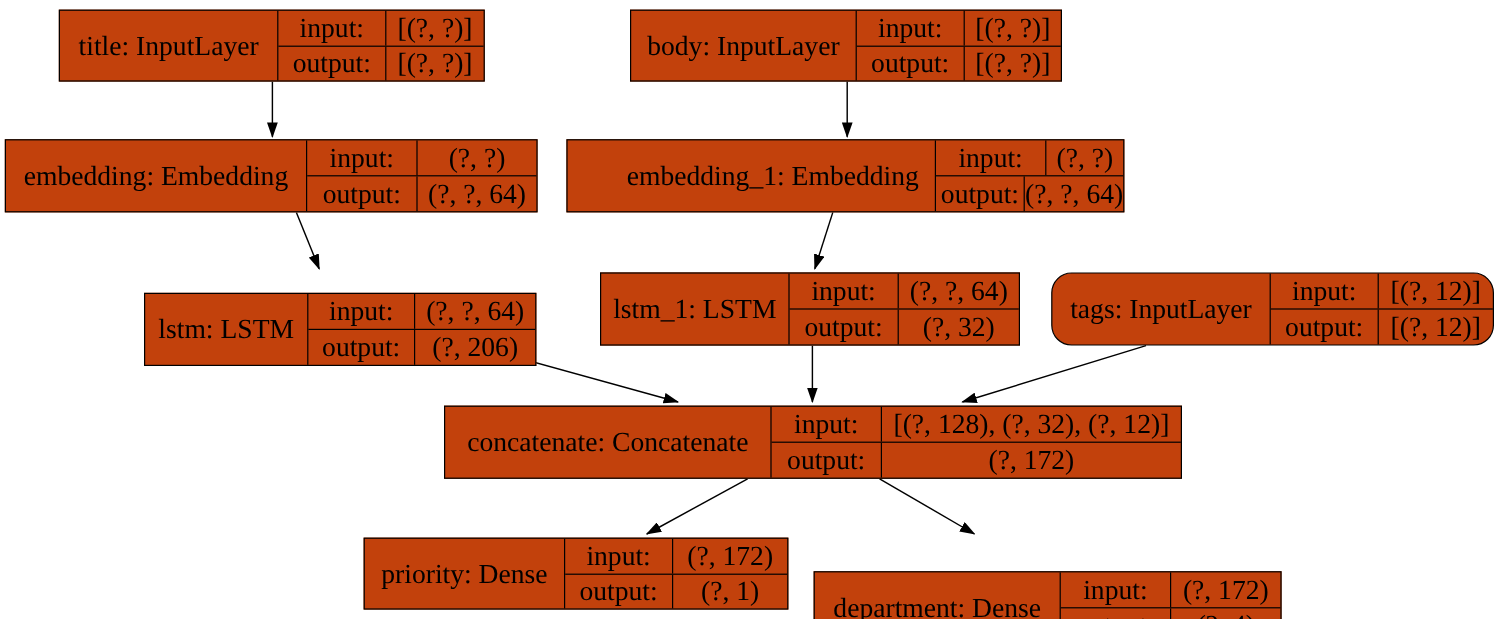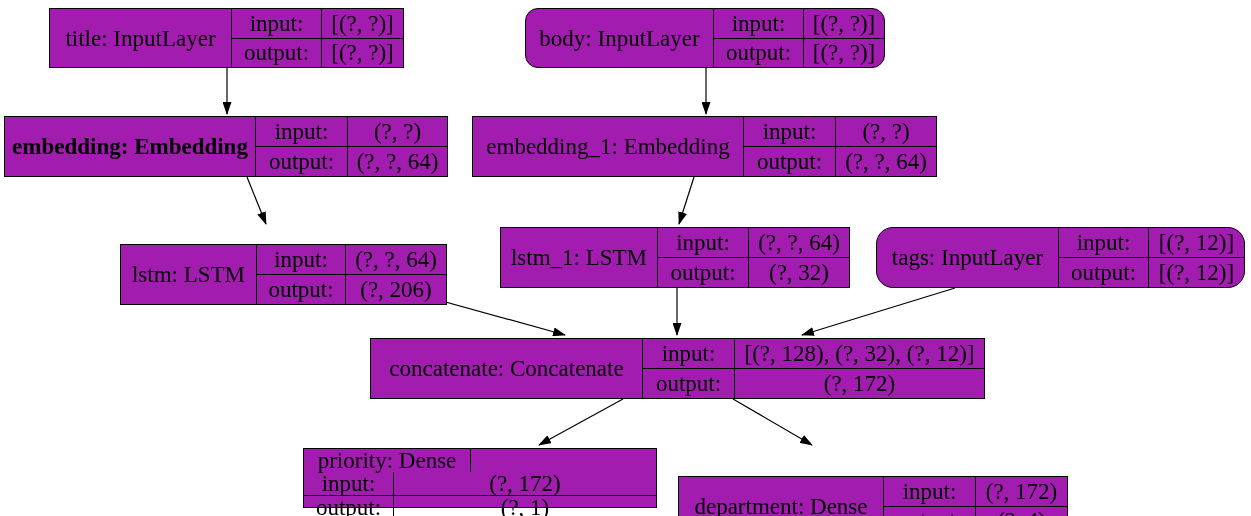"title: InputLayer" .node { background: #a21caf -> #c2410c }
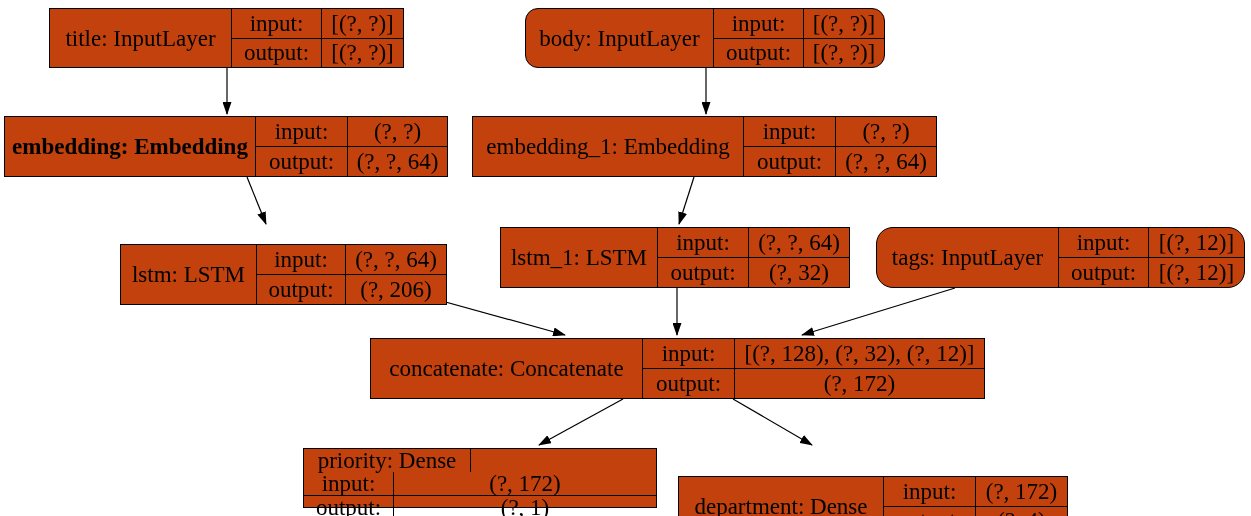"body: InputLayer" div.node { border-radius: 13px -> none }
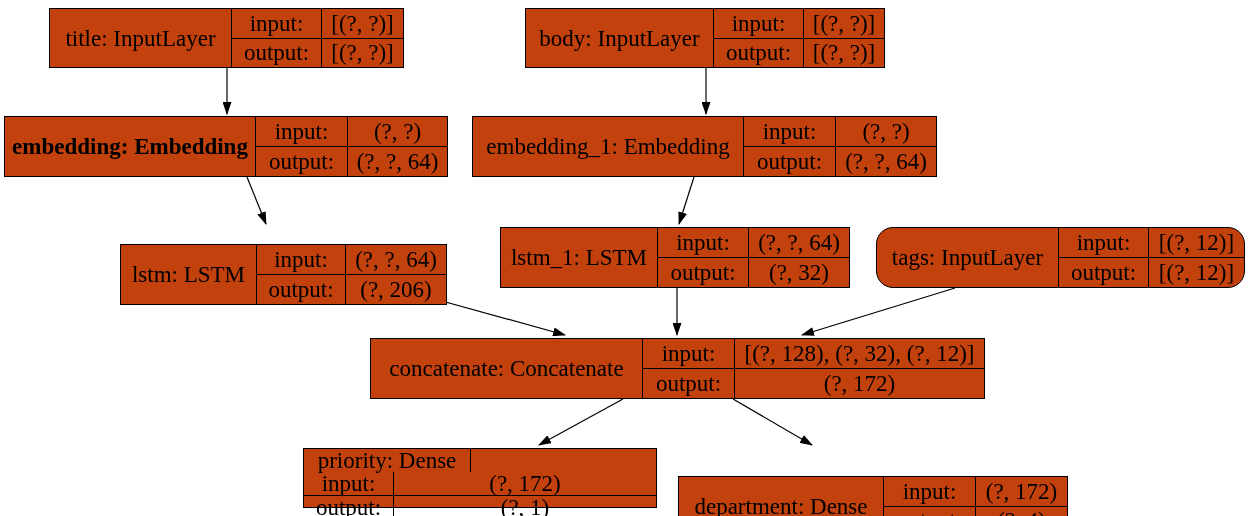"embedding: Embedding" div.cell { font-weight: bold -> none }
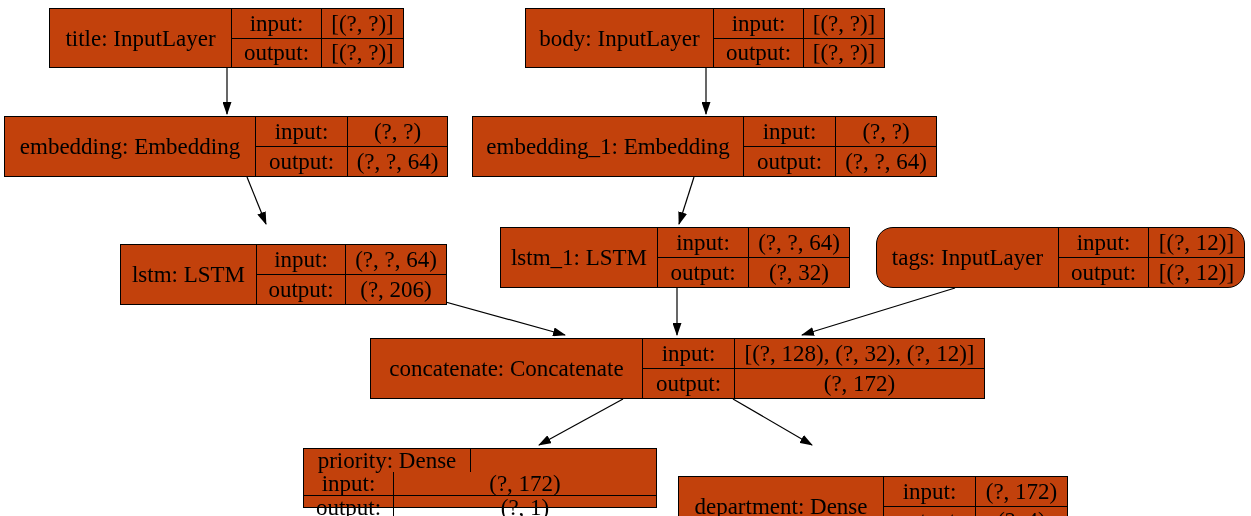"embedding_1: Embedding" div.node { padding-left: none -> 36px }
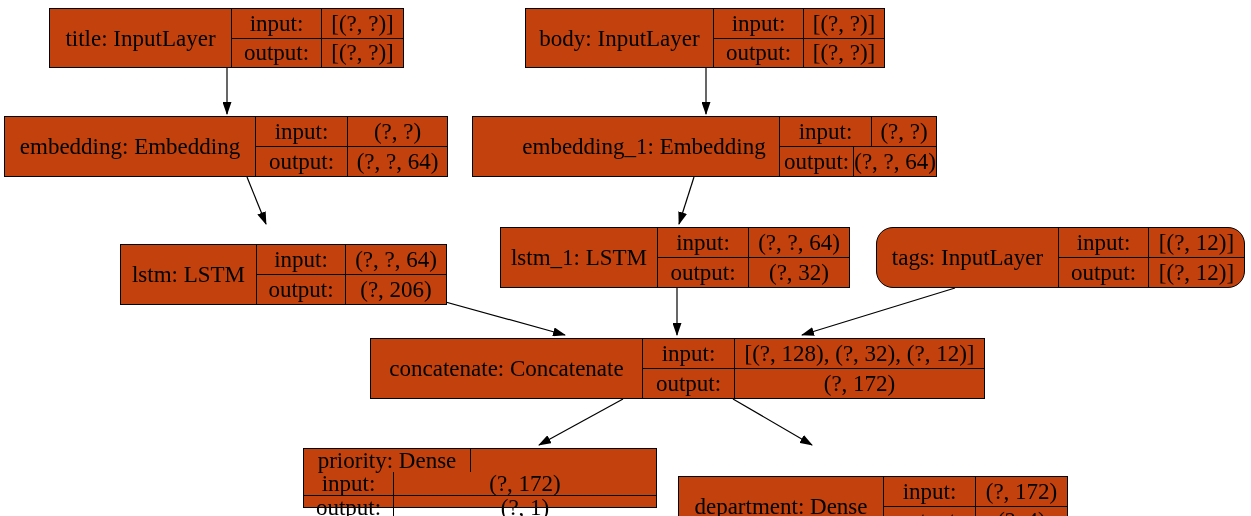"priority: Dense" div.node { flex-direction: column -> none }
